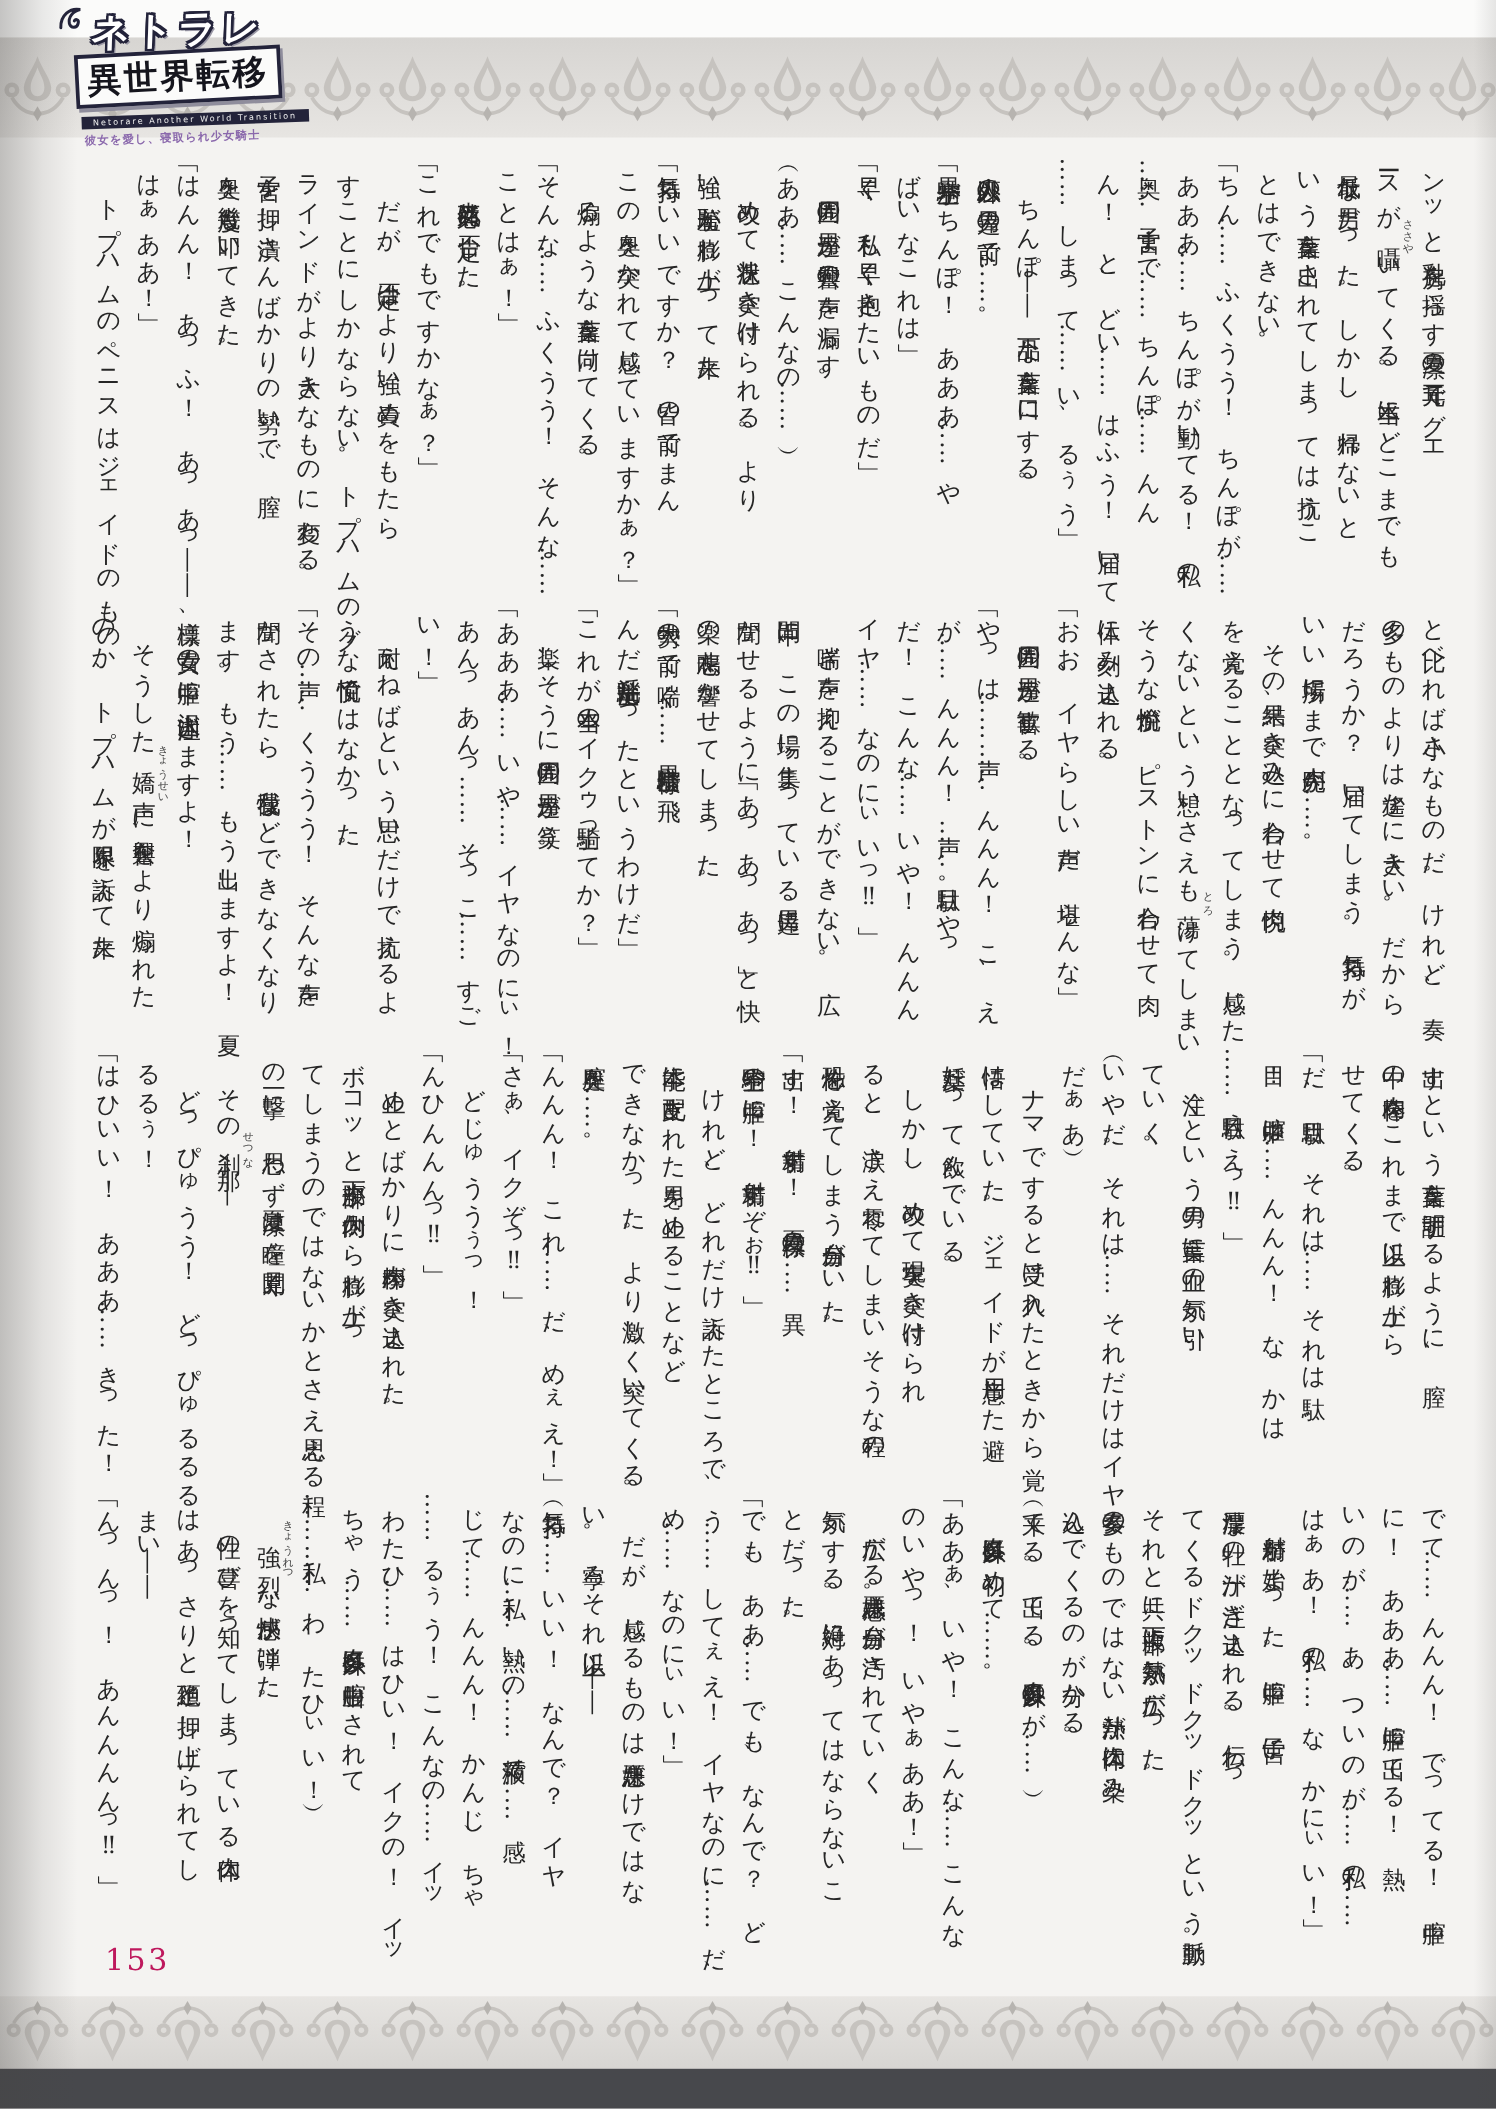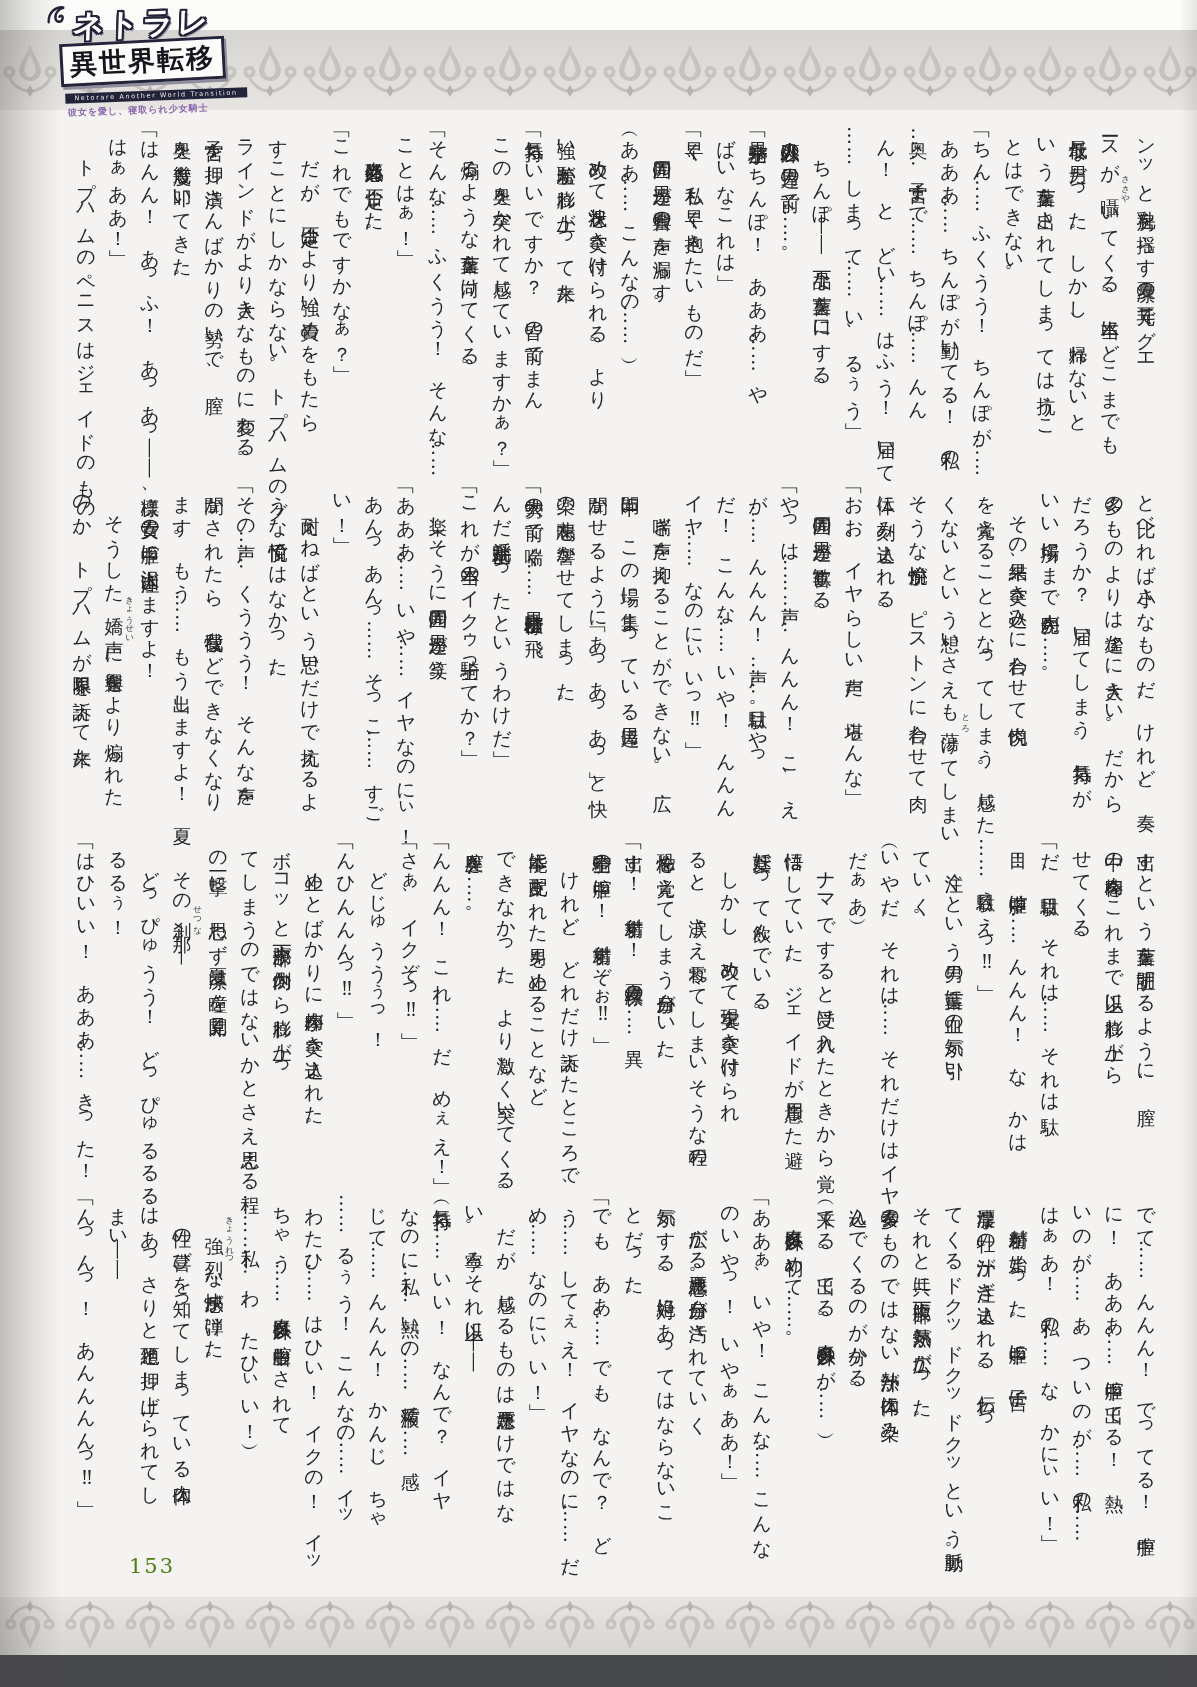"153" .page-number { color: #4d7c0f -> #be185d; font-size: 21px -> 24px; margin-left: 45px -> none }
